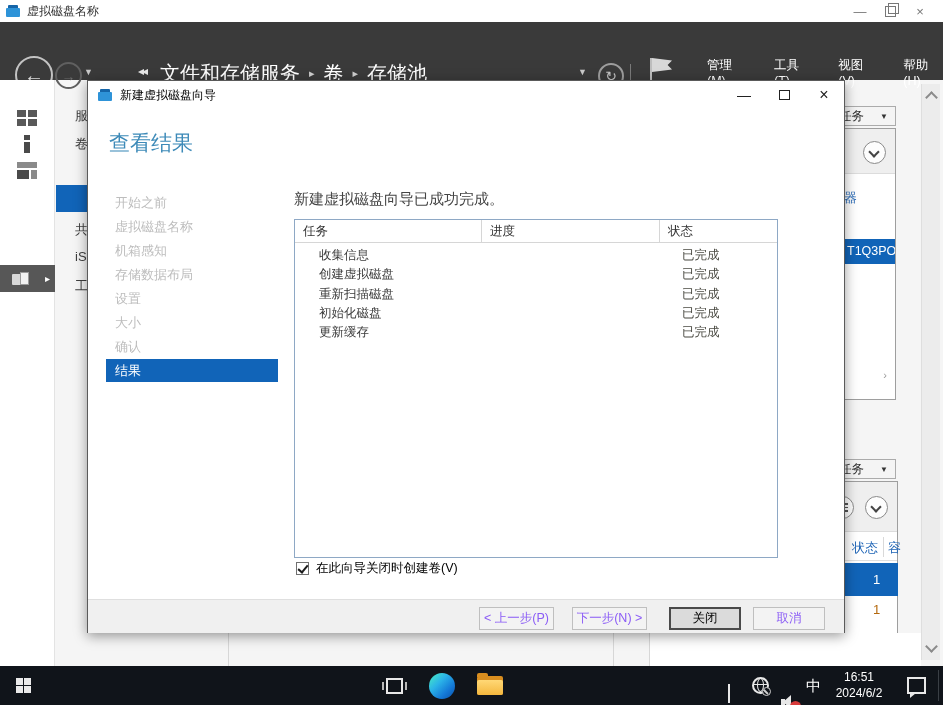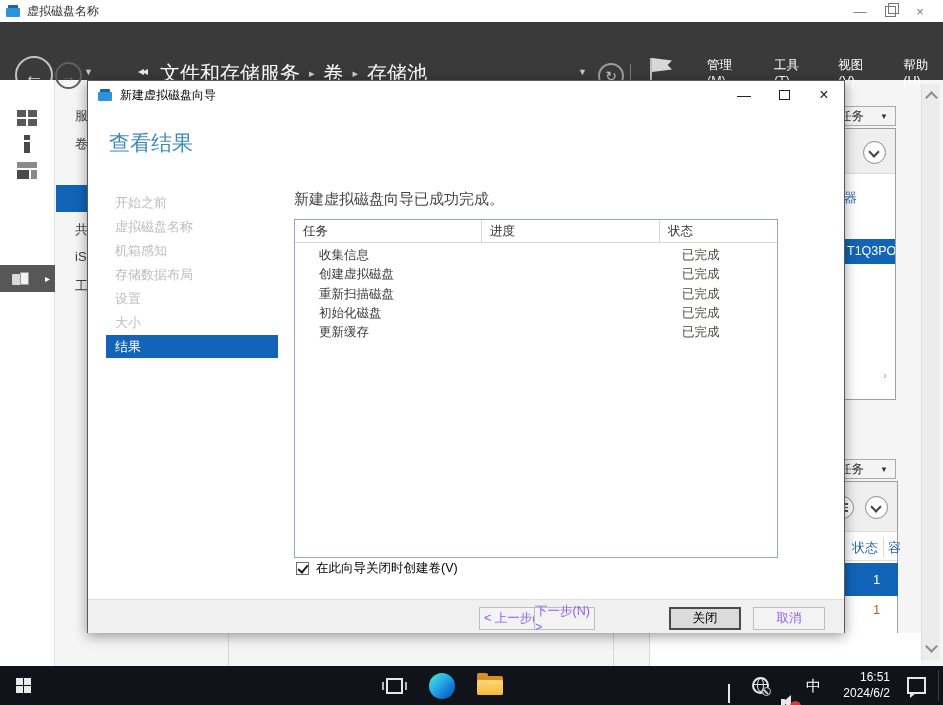"确认" div.step { html: none -> <div>确认</div> }
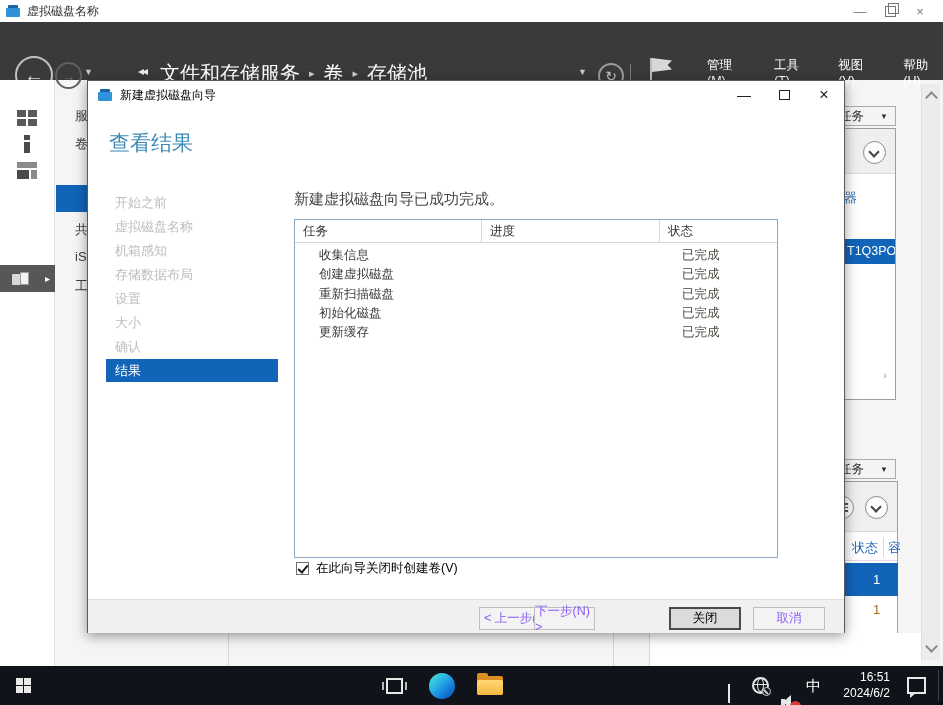"下一步(N) >" div.abs { left: 446px -> 484px; width: 61px -> 75px }
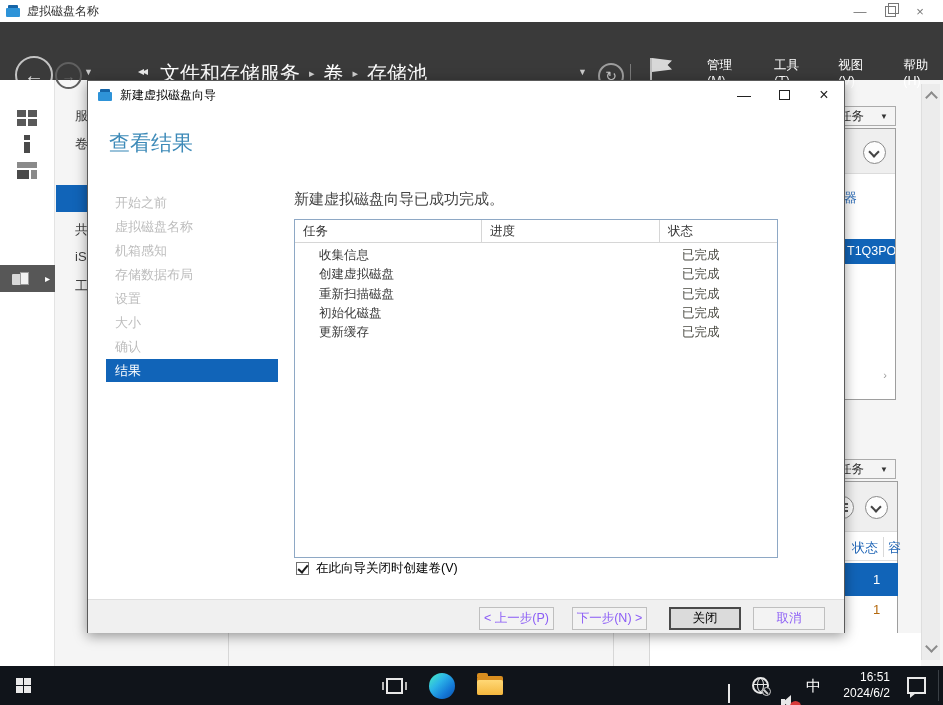"16:51" .clock { text-align: right -> center }
